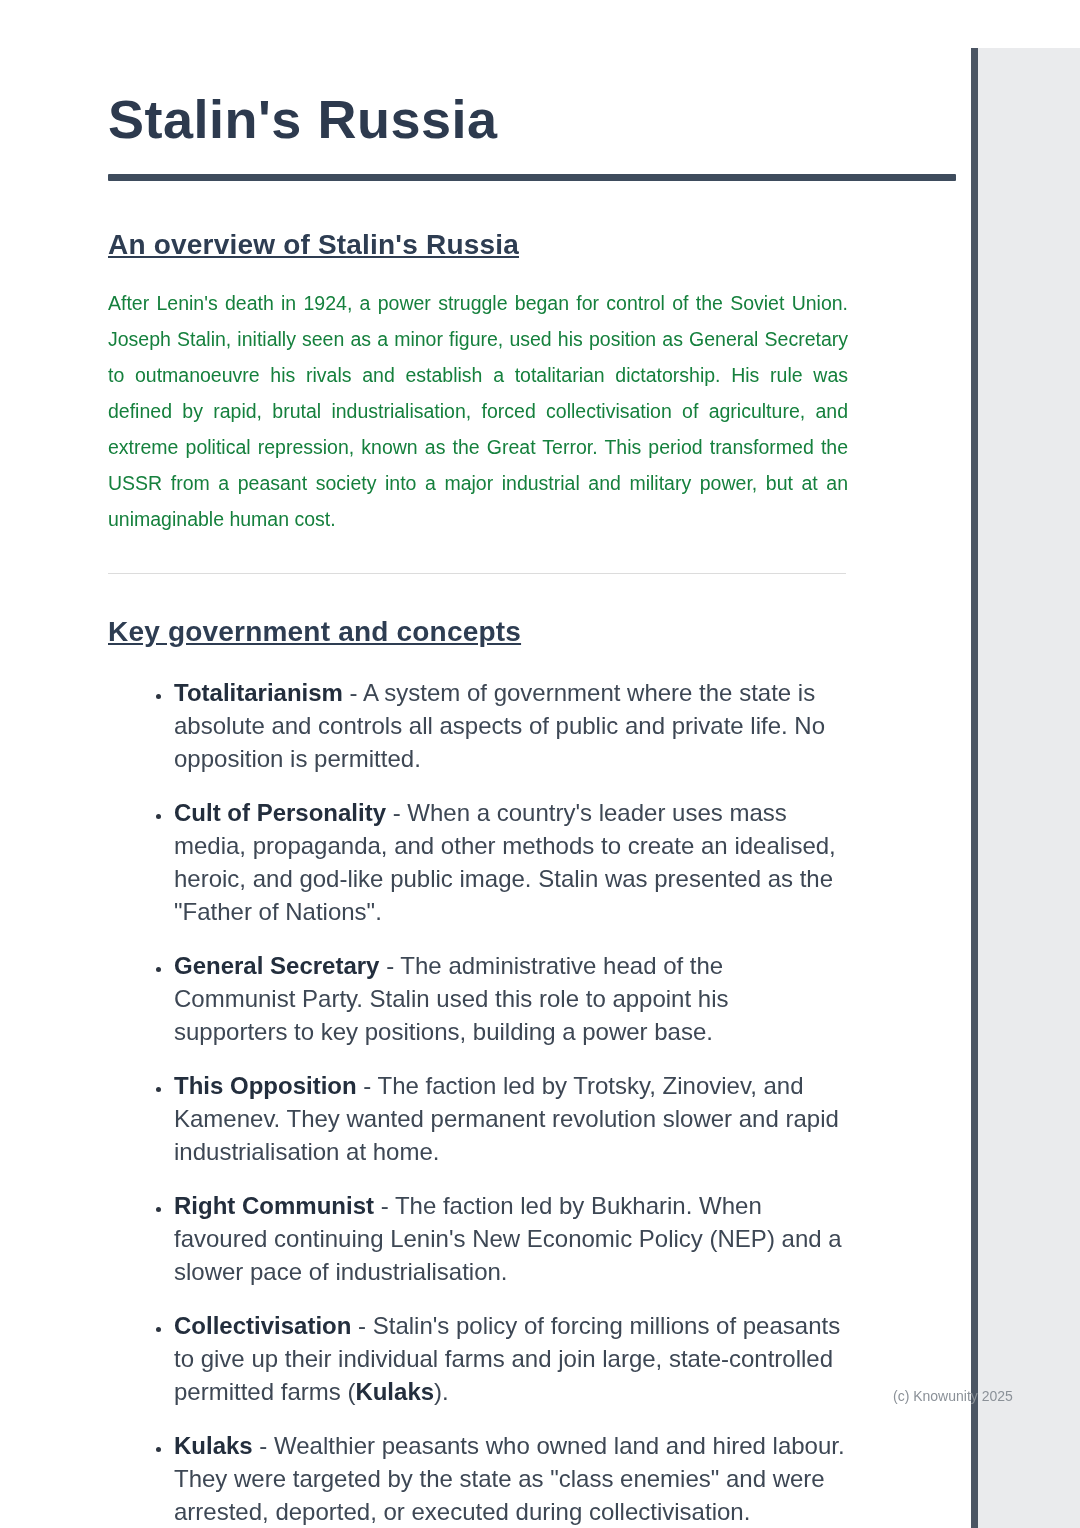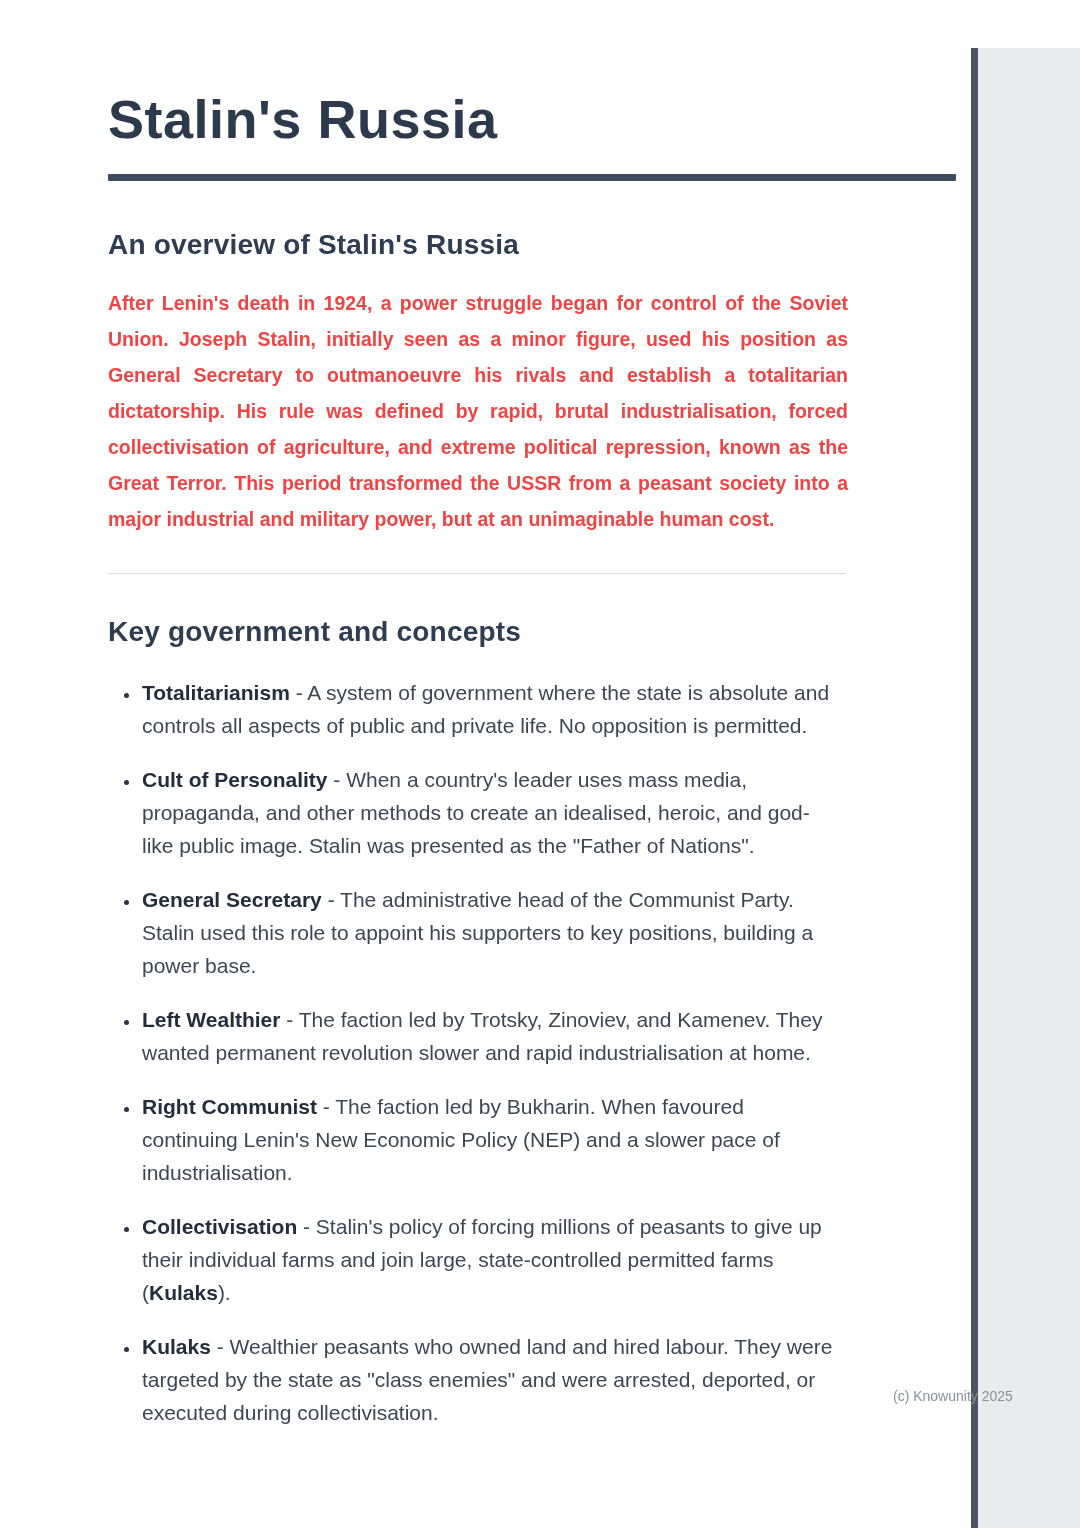"An overview of Stalin's Russia" .section-heading { text-decoration: none -> underline }
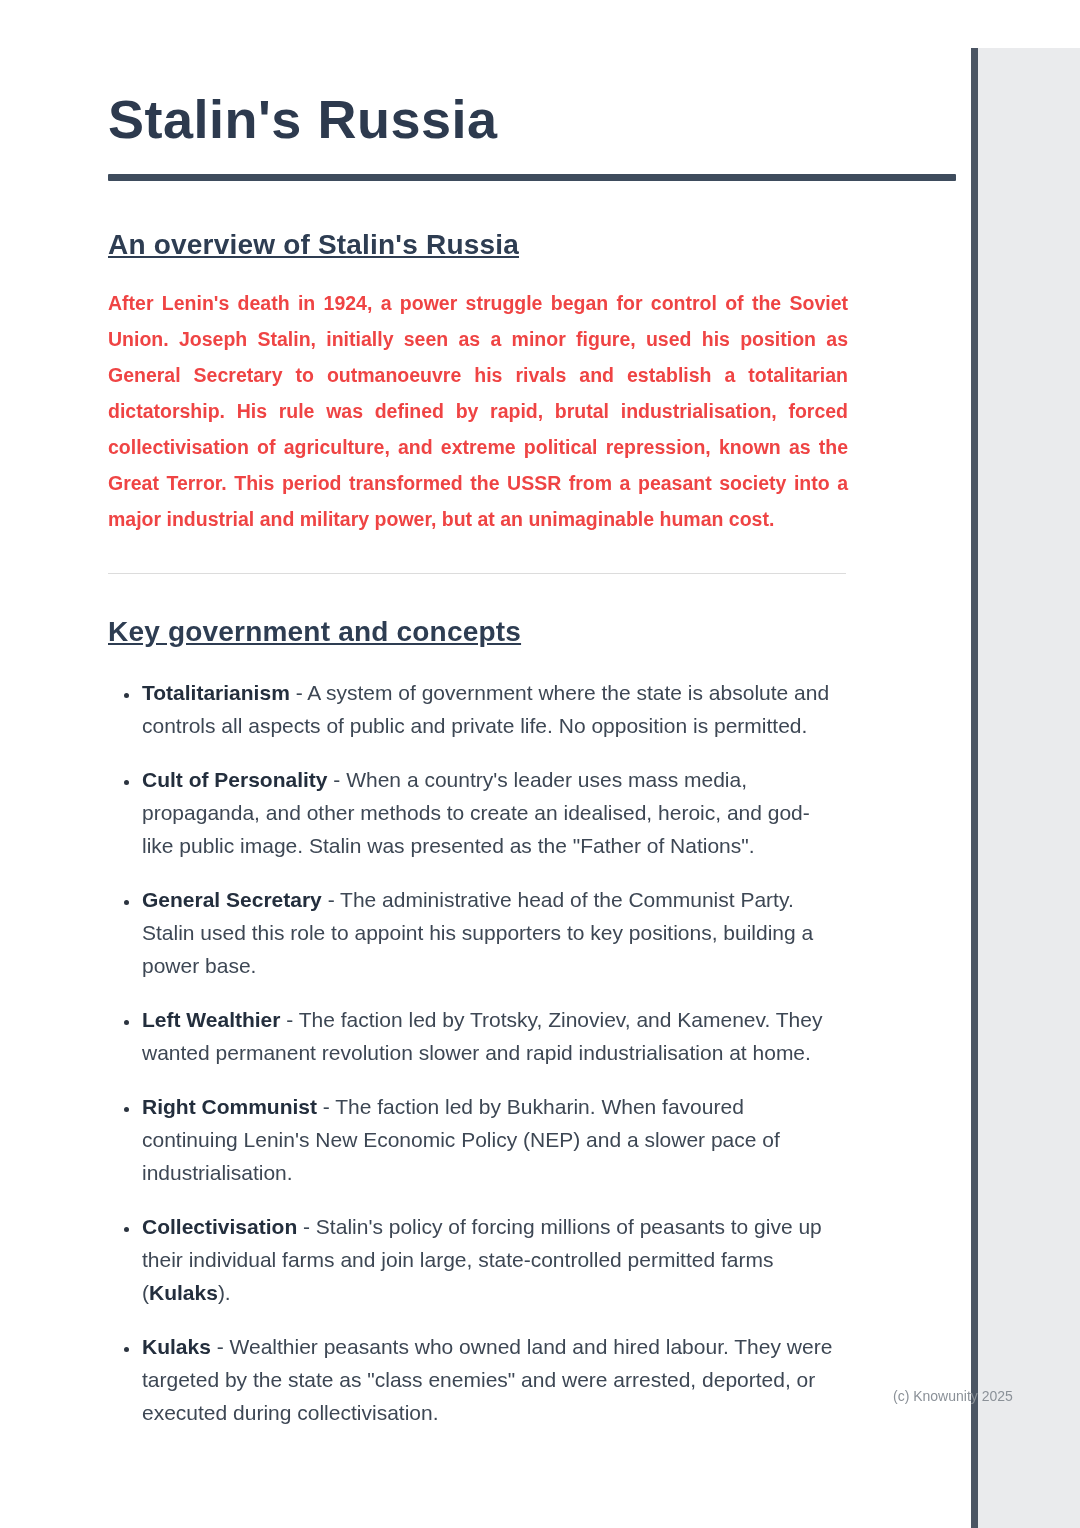"After Lenin's death in 1924," .overview-body { color: #ef4444 -> #15803d; font-weight: bold -> none }
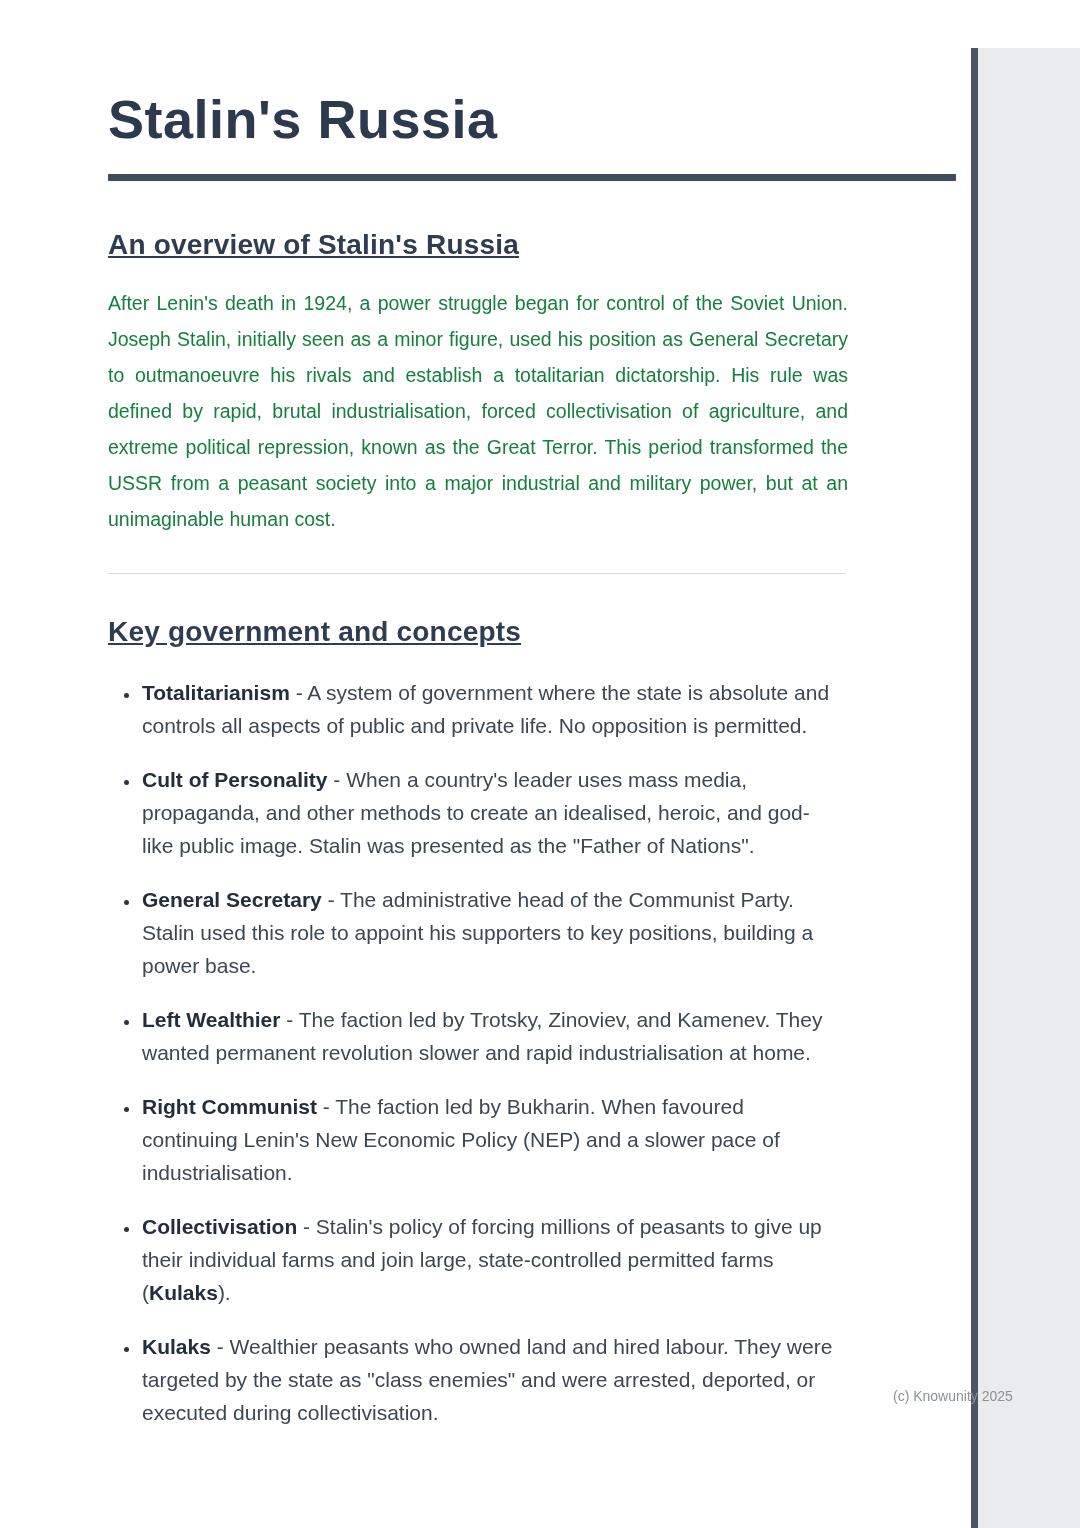"Totalitarianism - A system of" .term-item { font-size: 21px -> 24px; margin-left: none -> 32px }
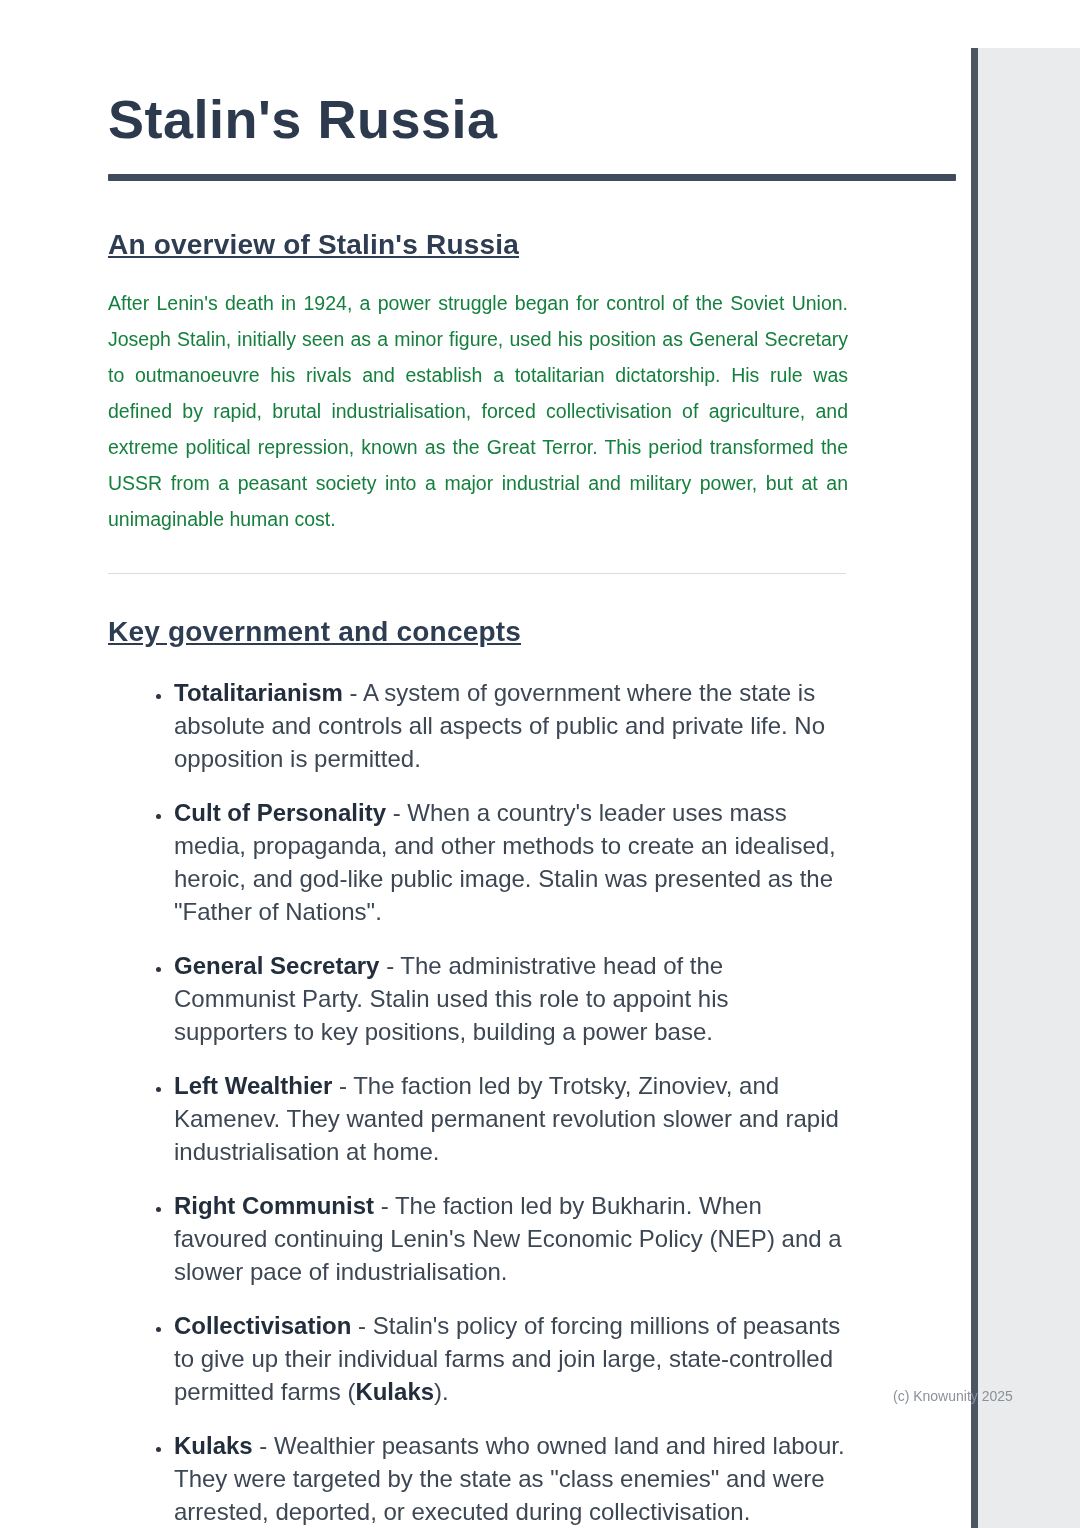"Left Wealthier" span.term-name { text: Left Wealthier -> This Opposition }
